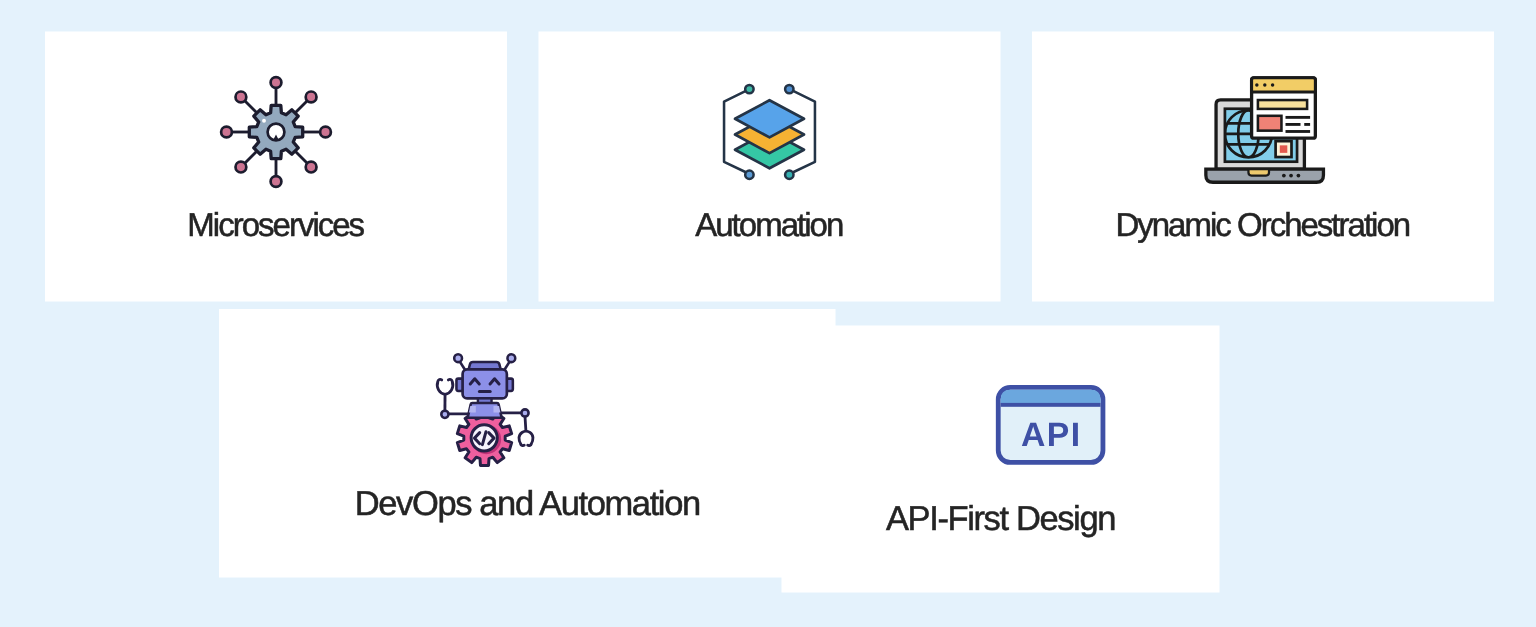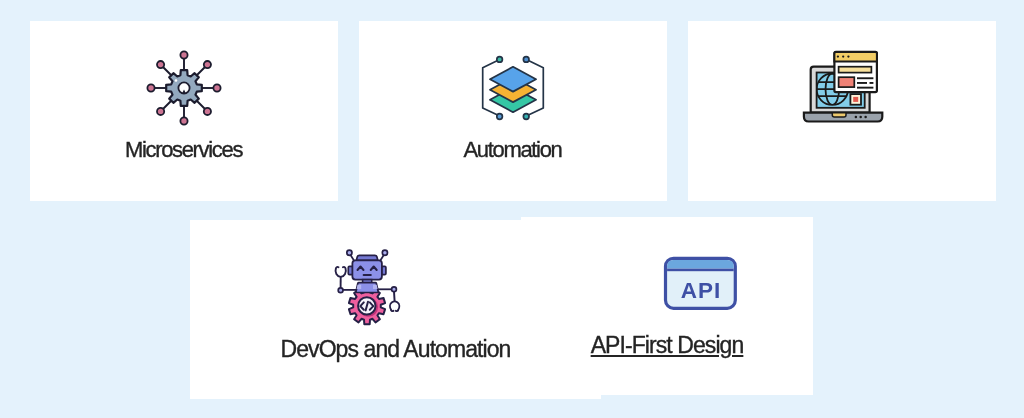"Dynamic Orchestration" div.lbl { html: none -> <div>Dynamic Orchestration</div> }
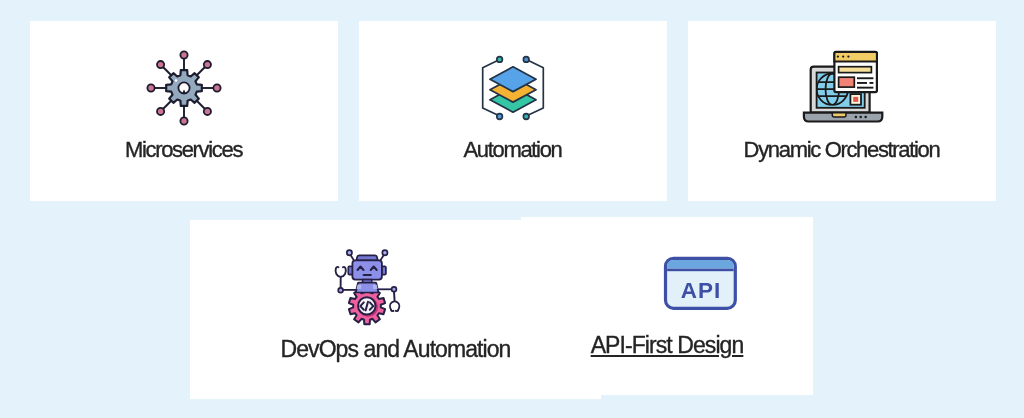"DevOps and Automation" div.card { margin-left: 44px -> none; top: 220px -> 206px }
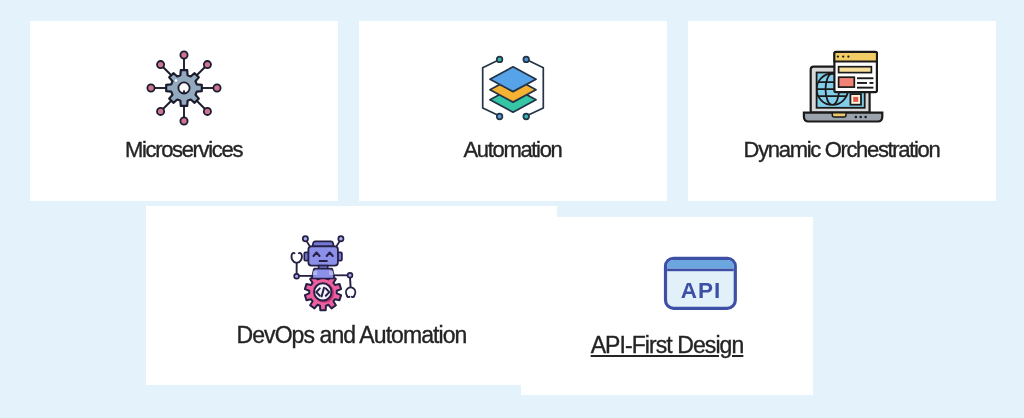"API-First Design" div.lbl { text-decoration: underline -> none }
